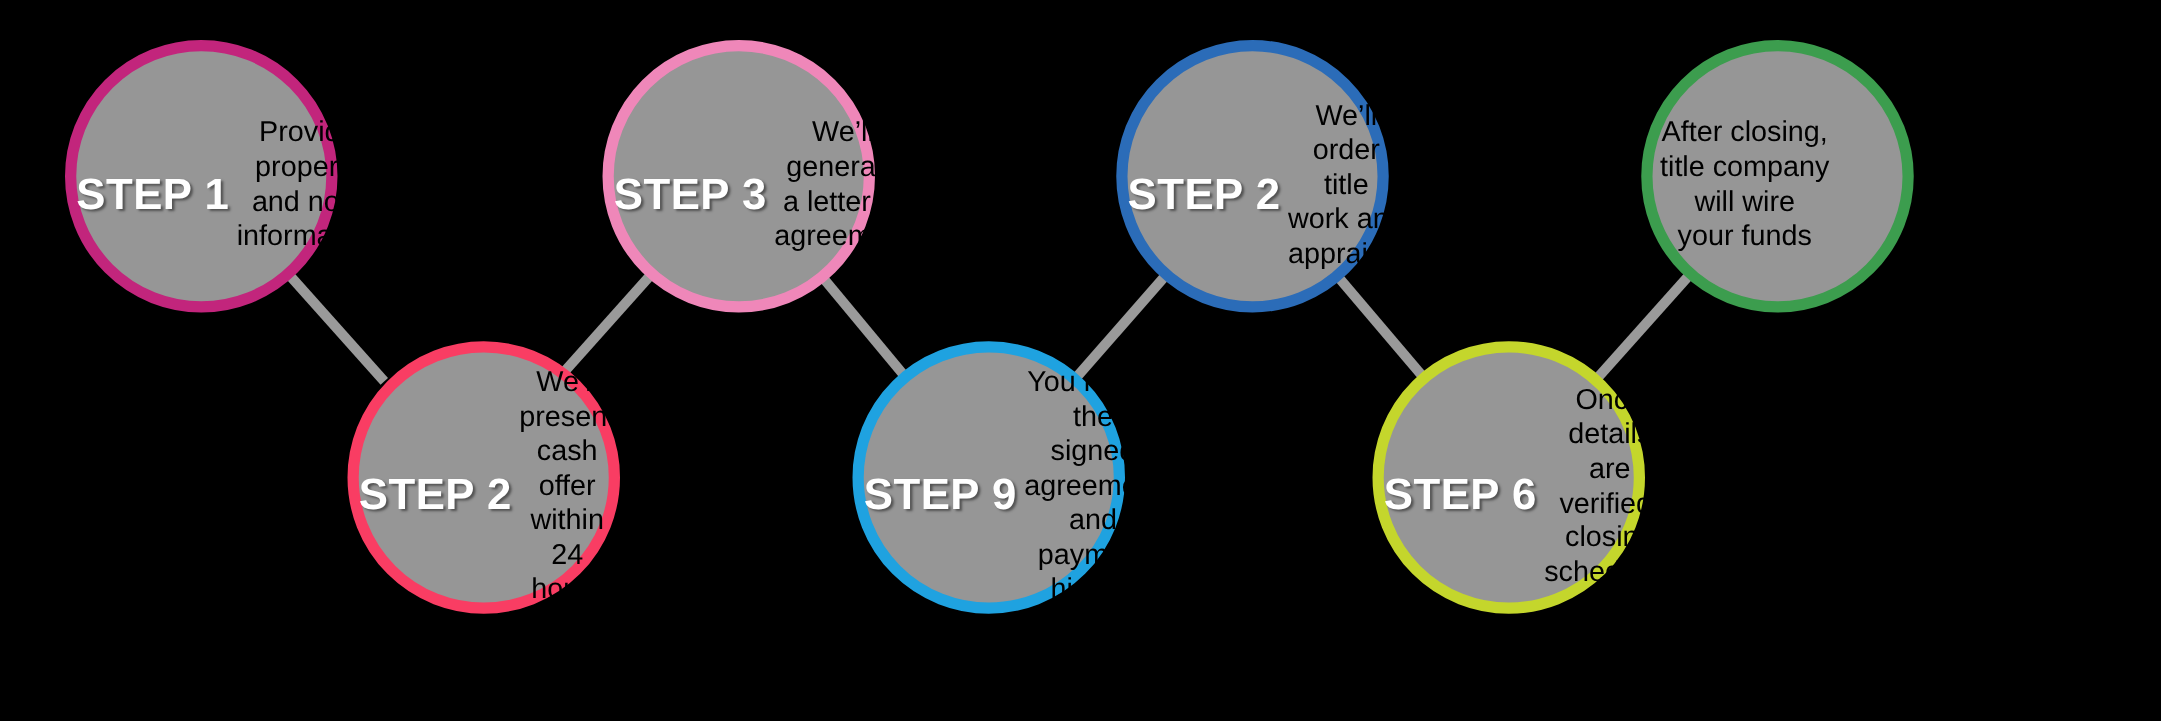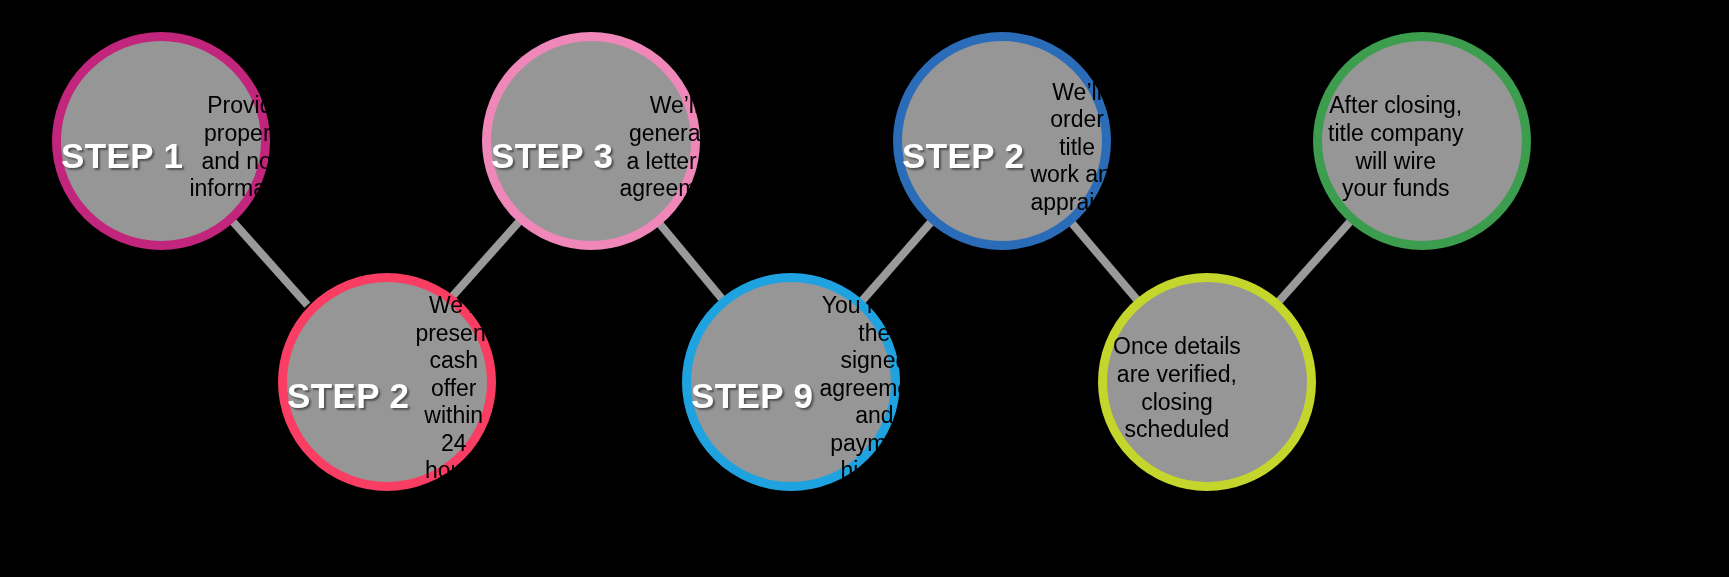"STEP 6" div.step-title { html: none -> <div>STEP 6</div> }
